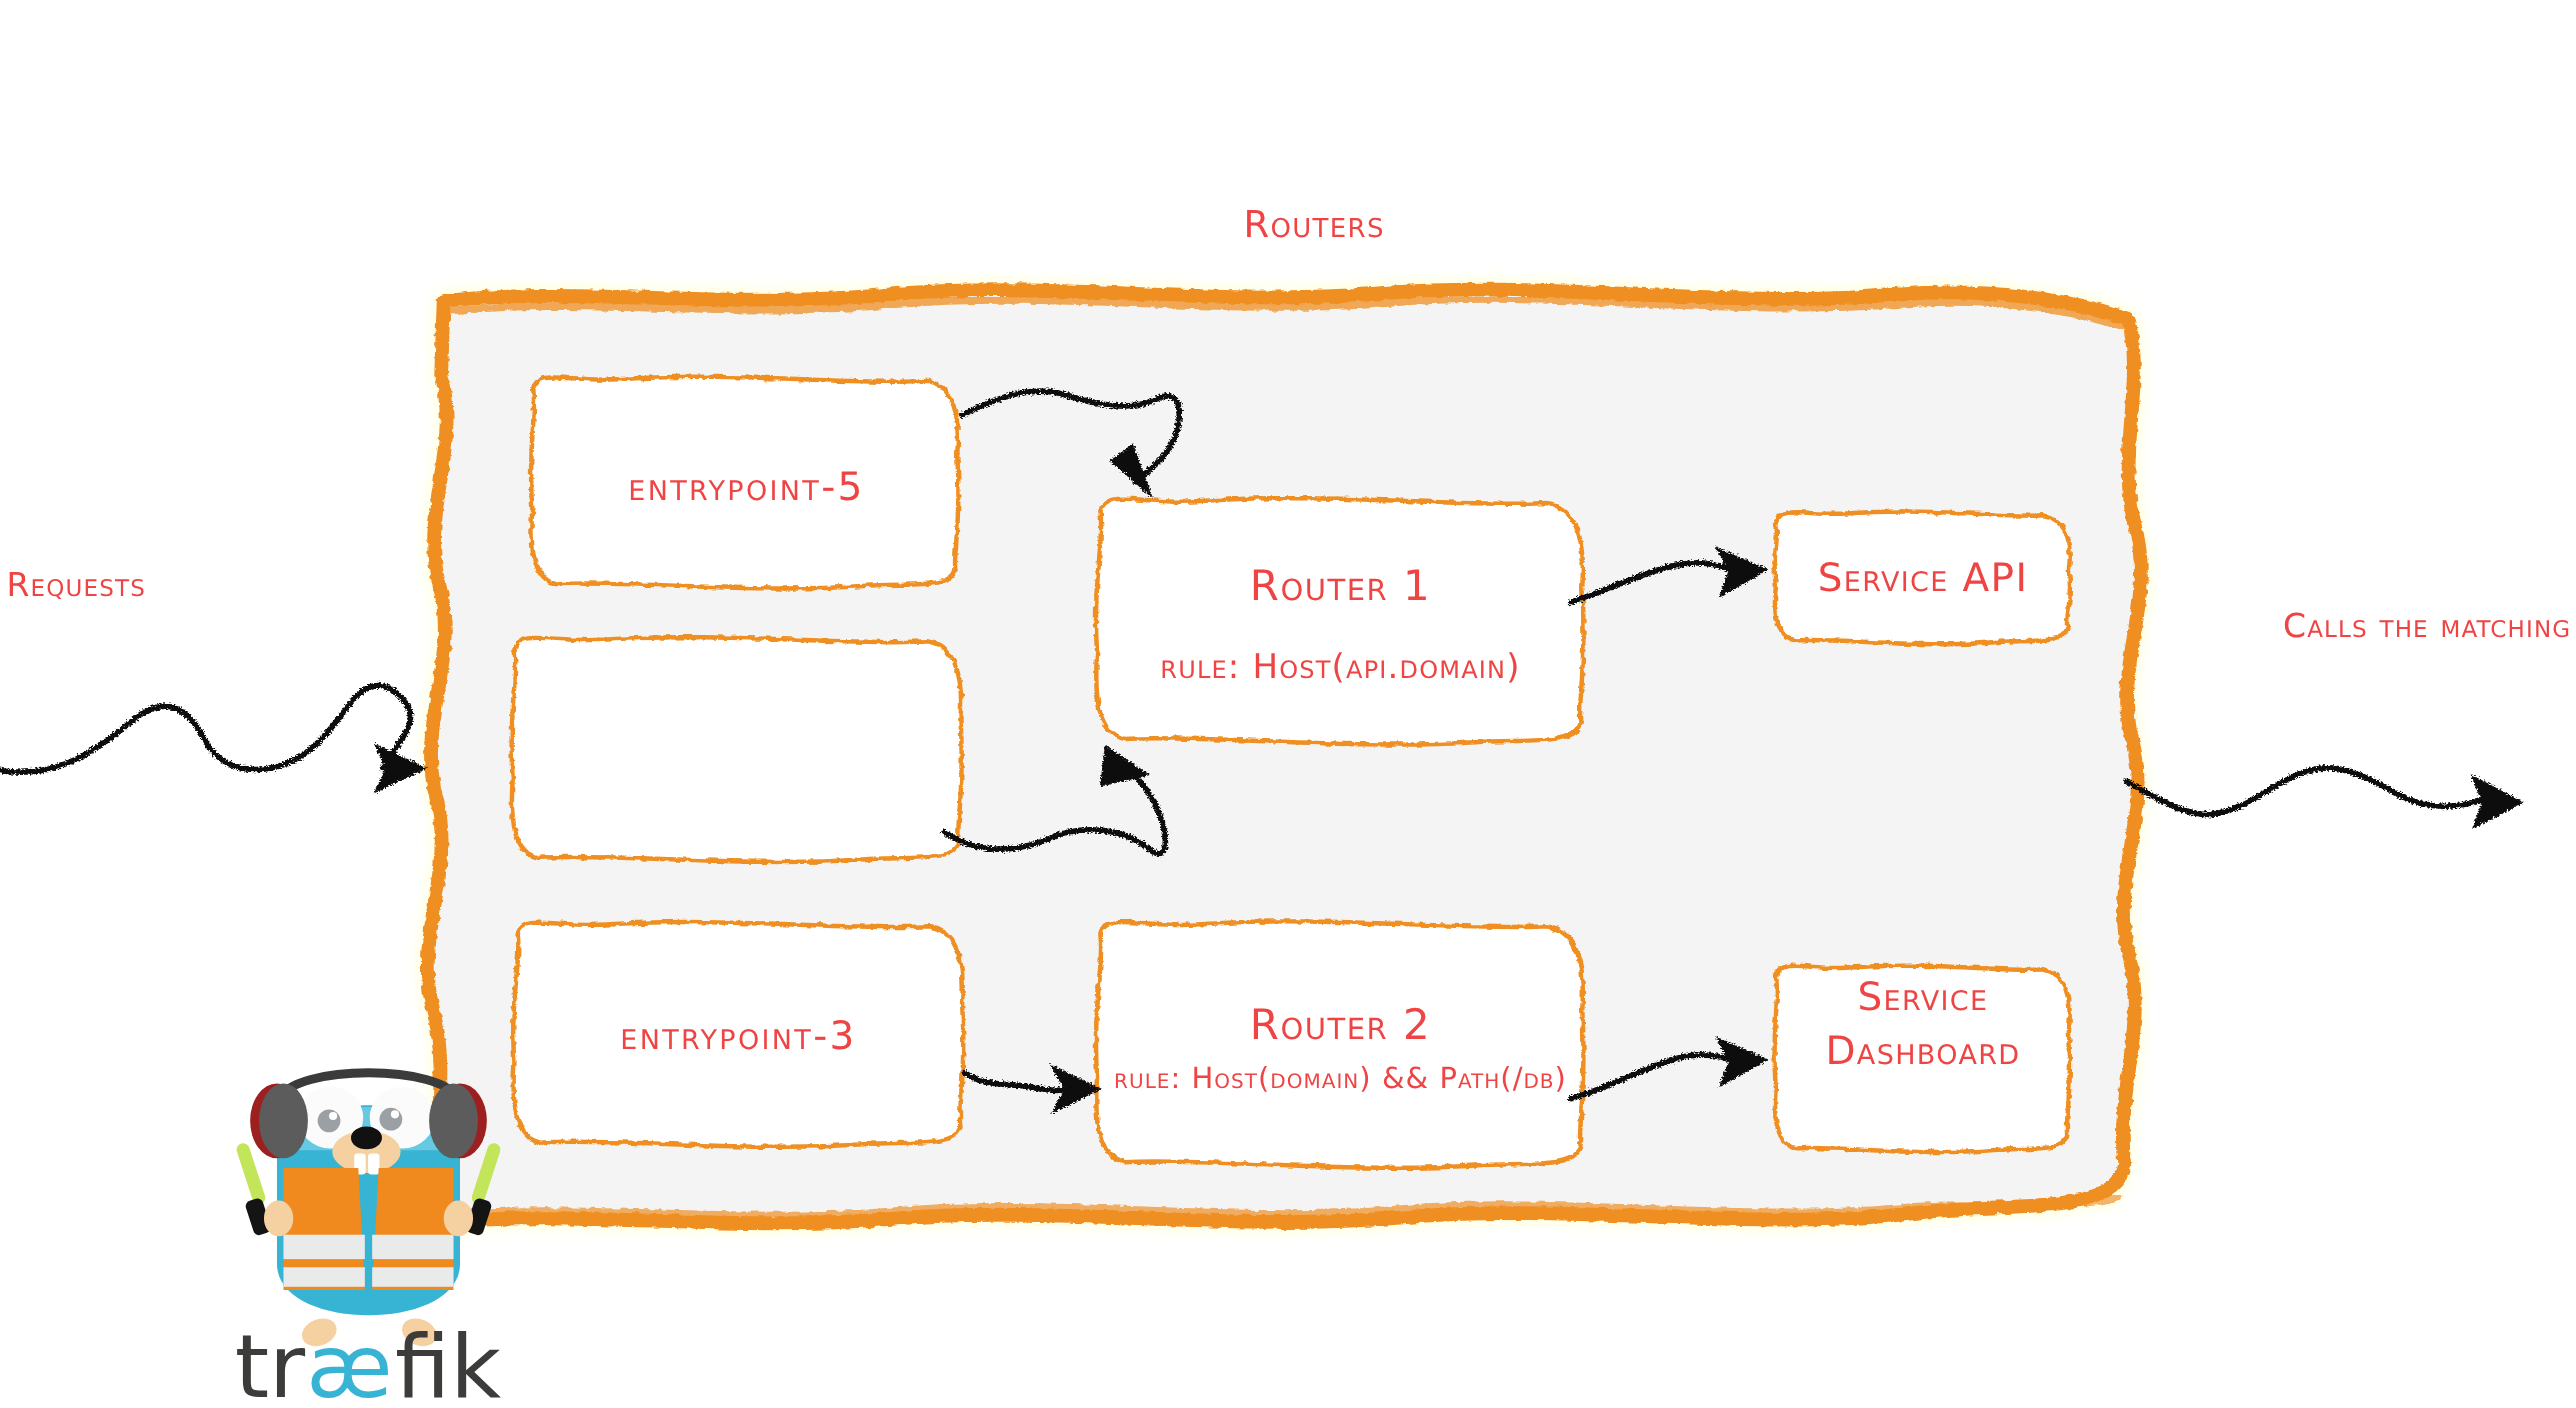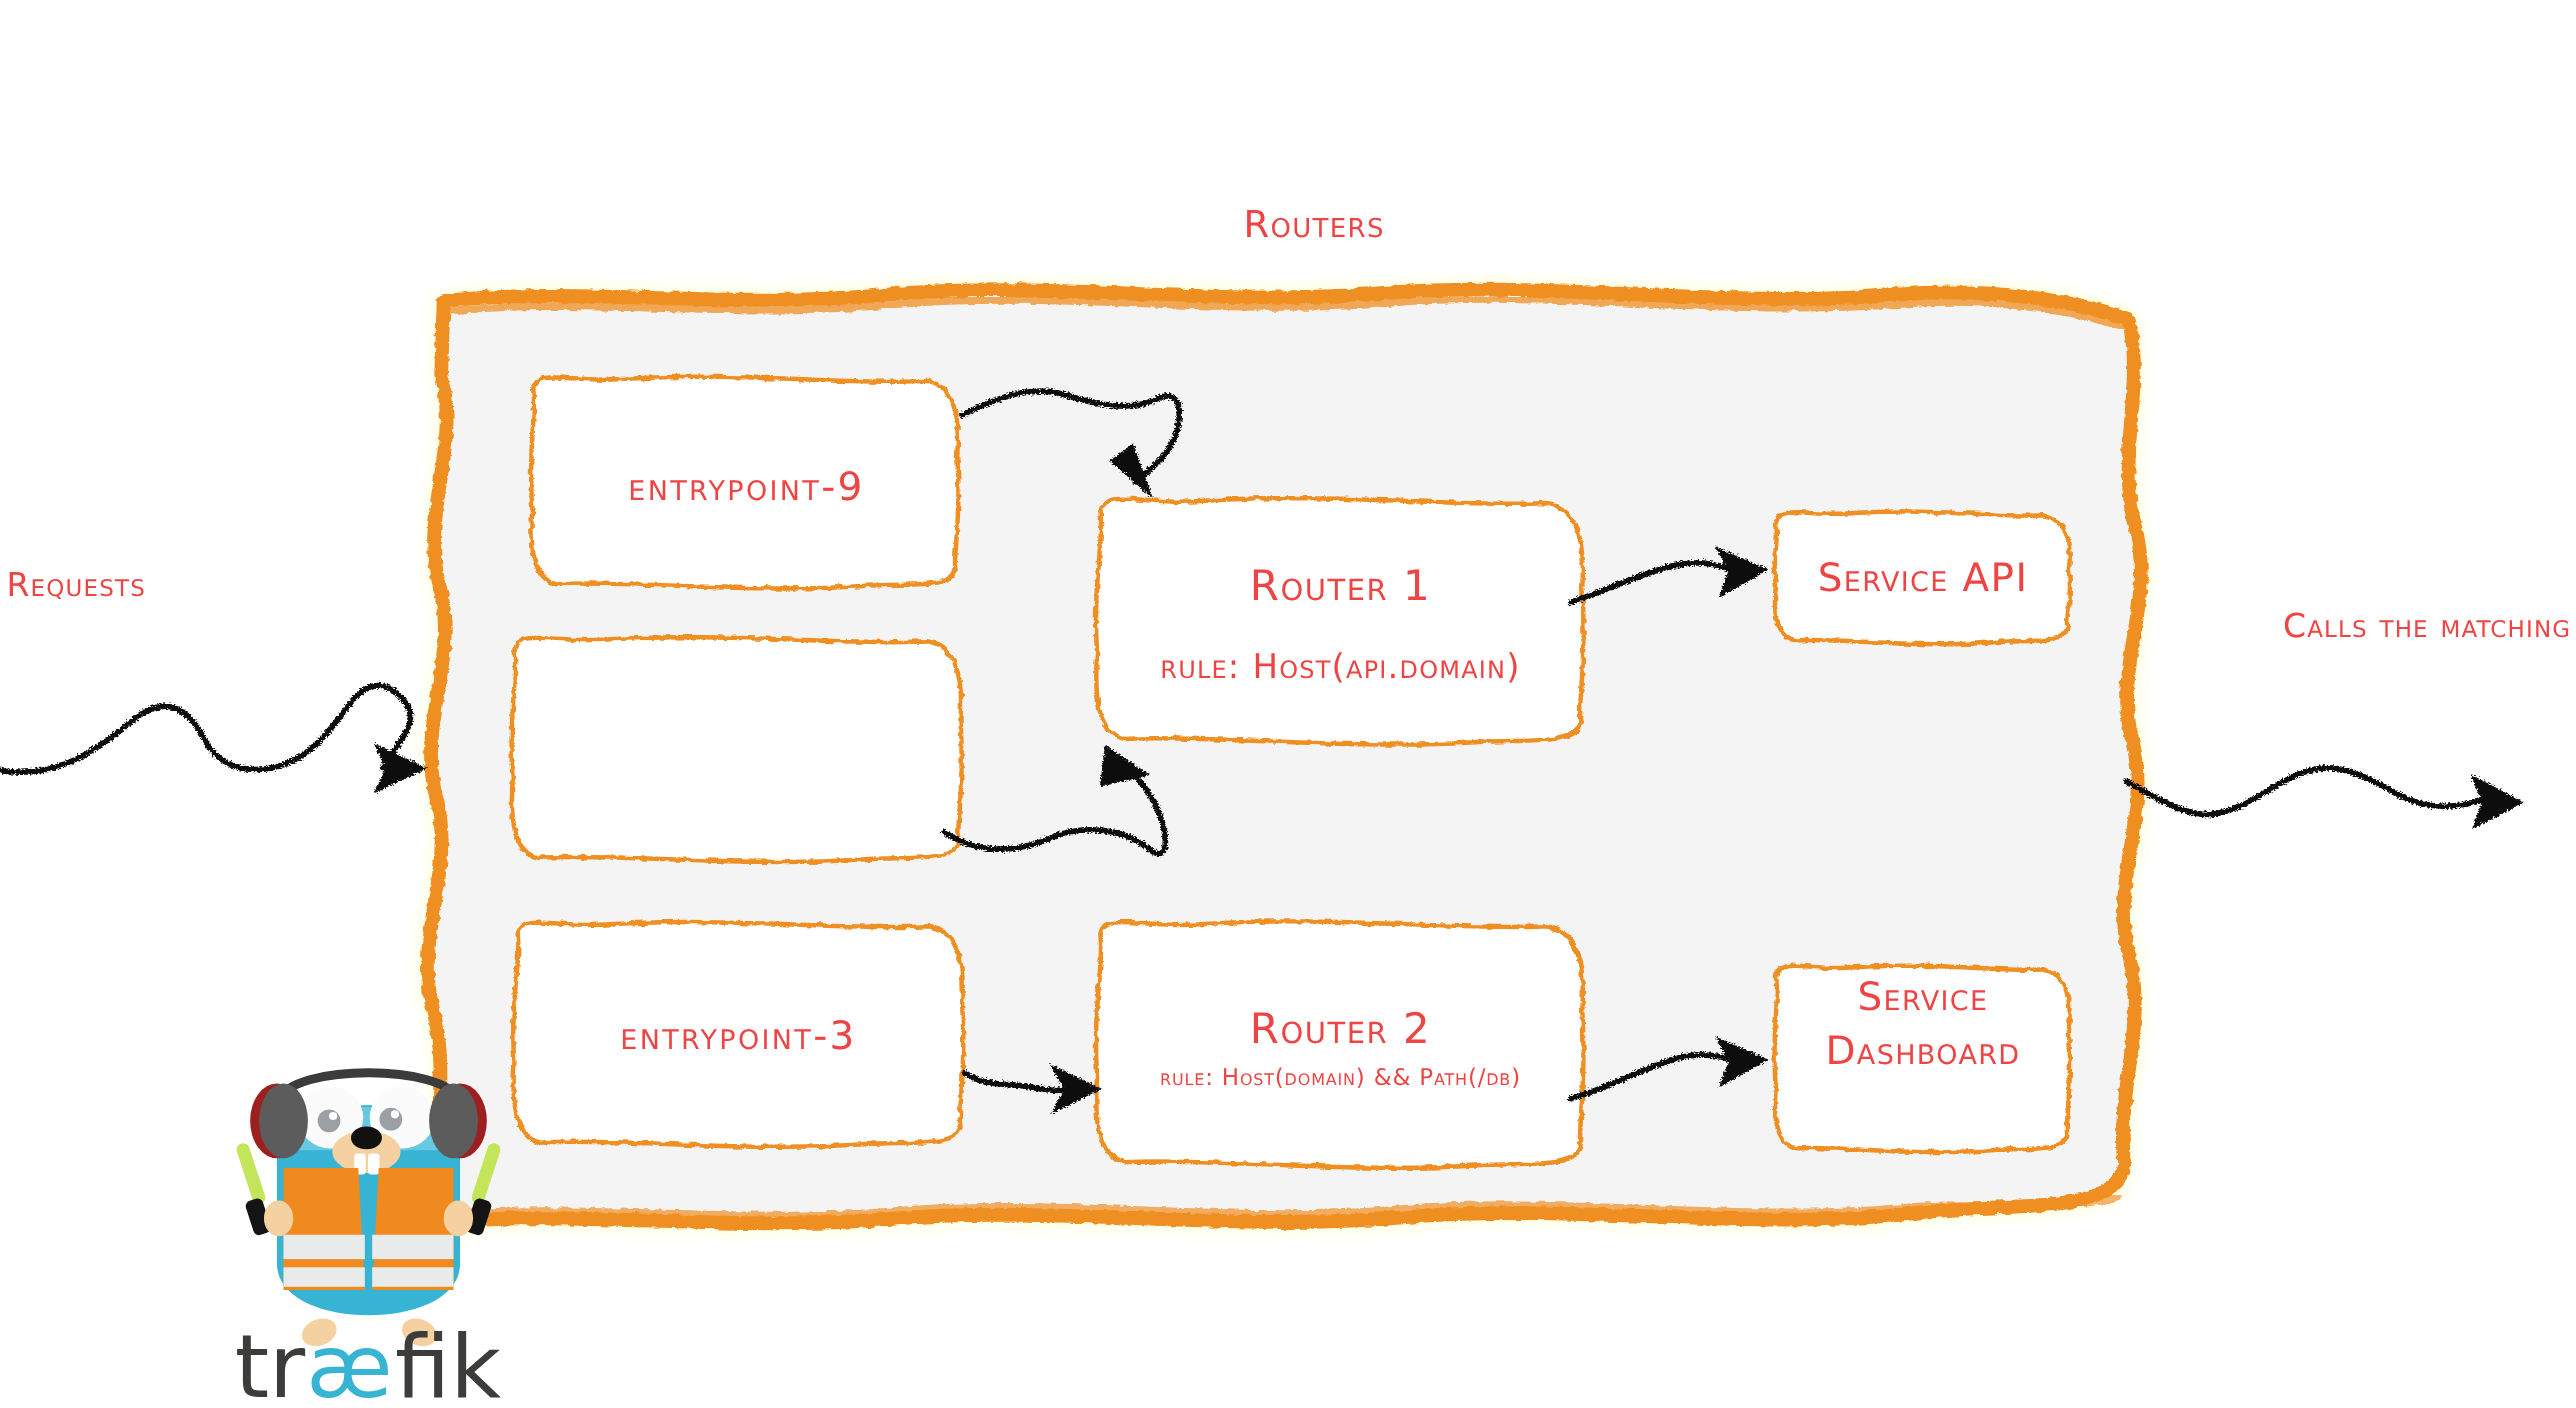"entrypoint-9" div.txt { text: entrypoint-9 -> entrypoint-5 }
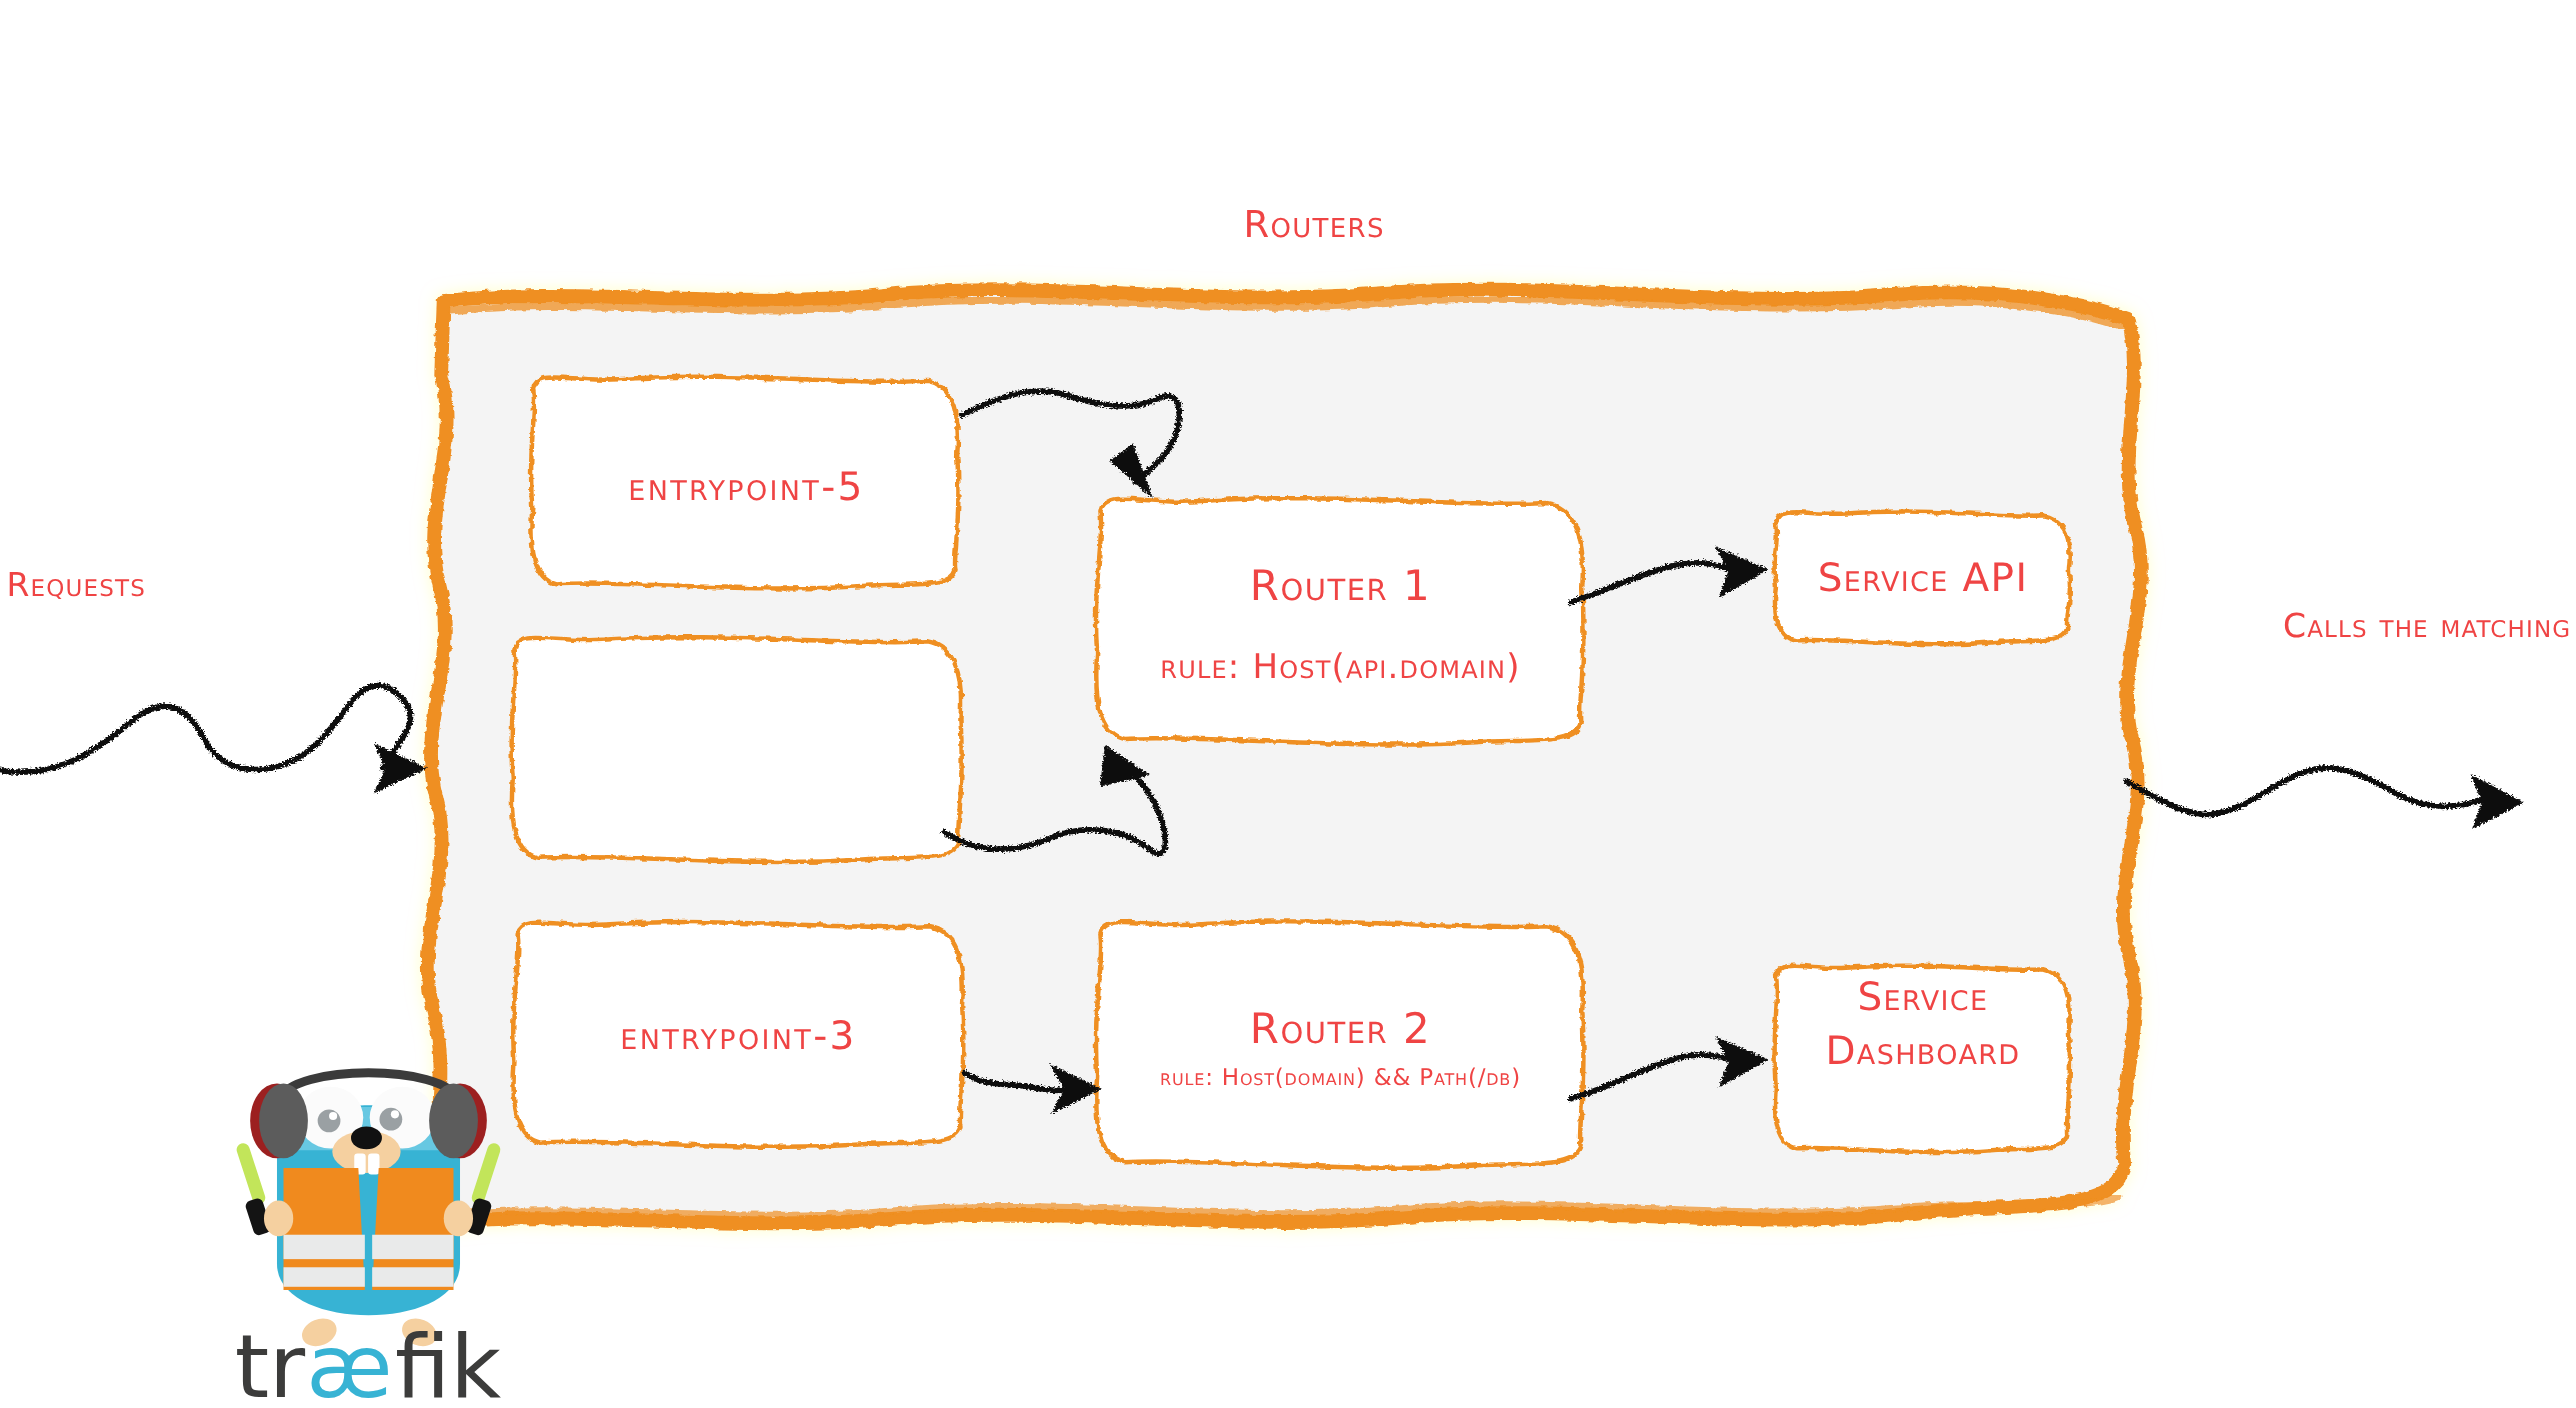"rule: Host(domain) && Path(/db)" .router-line.small { font-size: 23px -> 29px }
